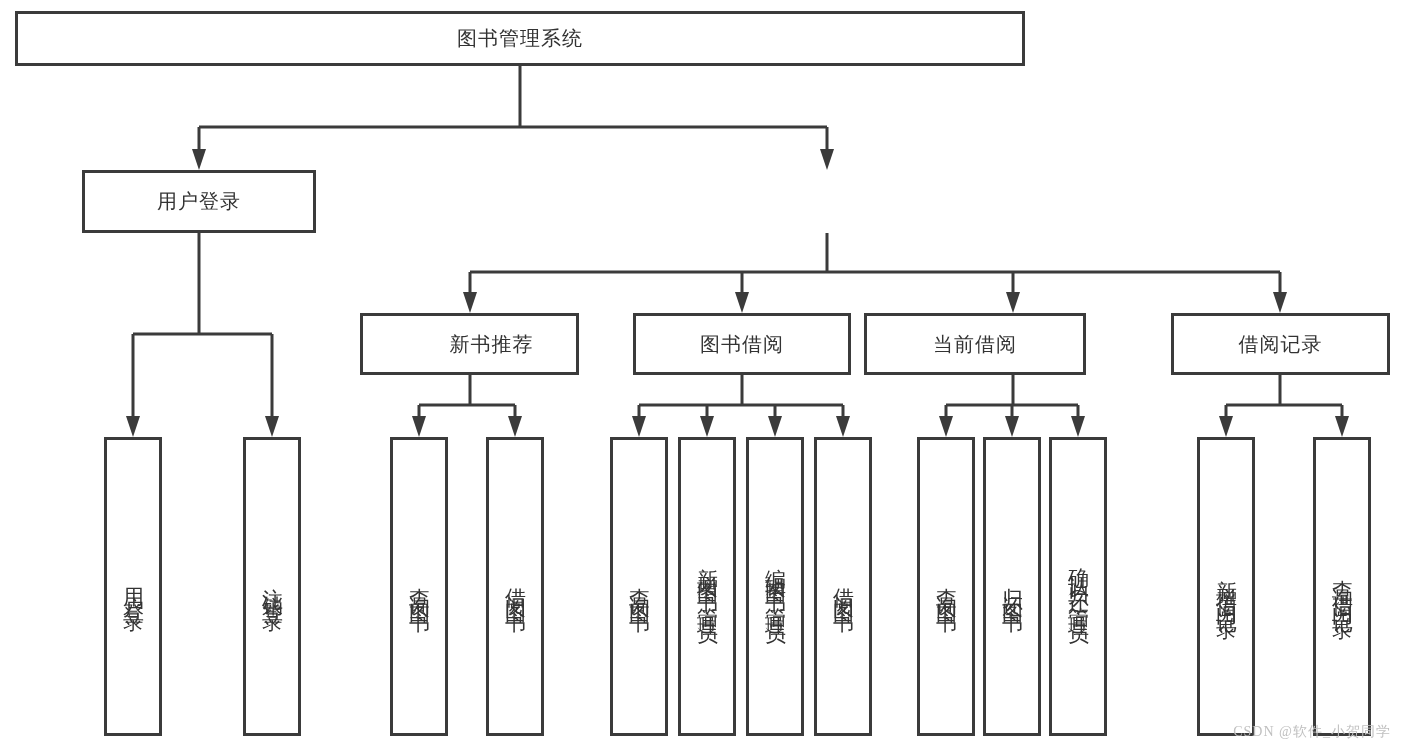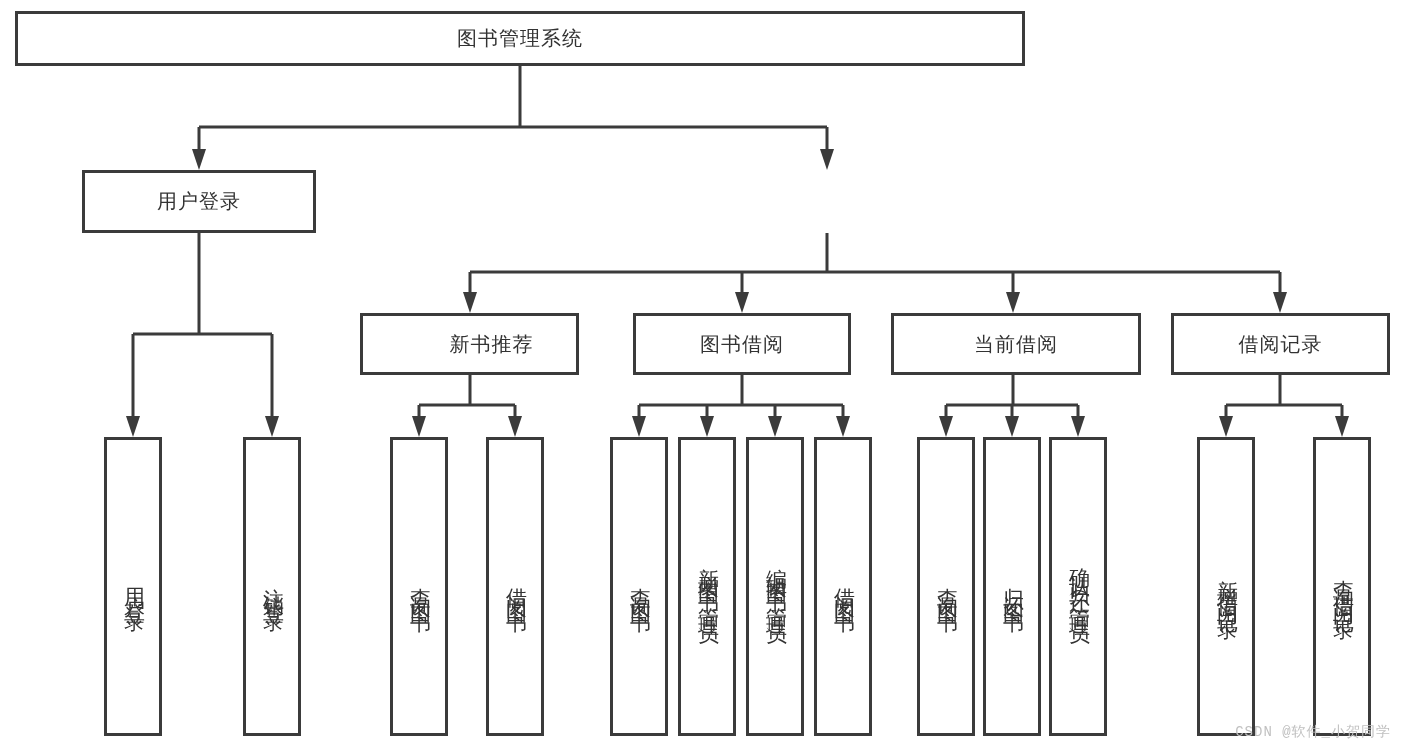"图书管理系统" .canvas { font-family: Liberation Mono, monospace -> Liberation Serif, serif }
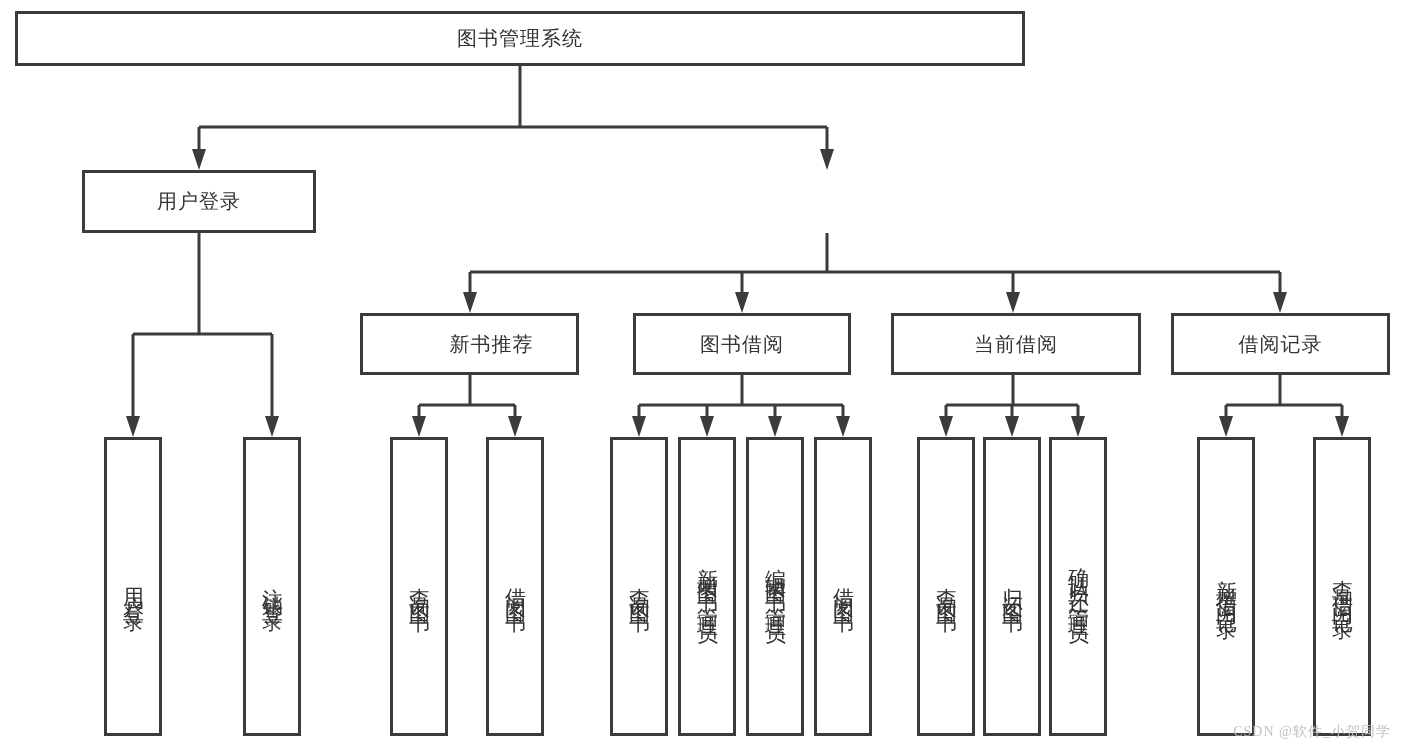"当前借阅" div.node { left: 891px -> 864px; width: 250px -> 222px }
